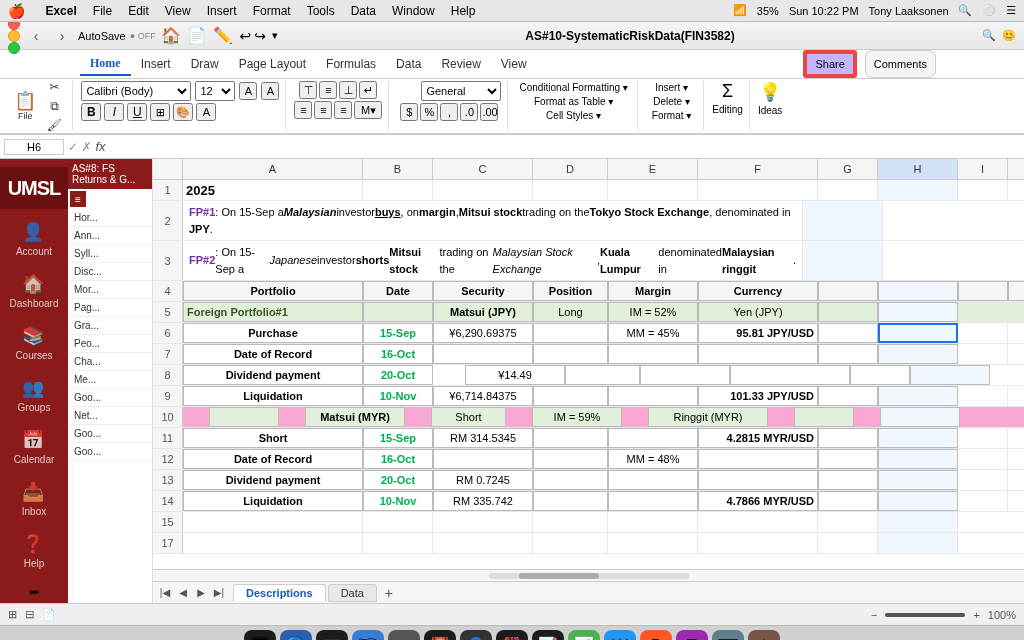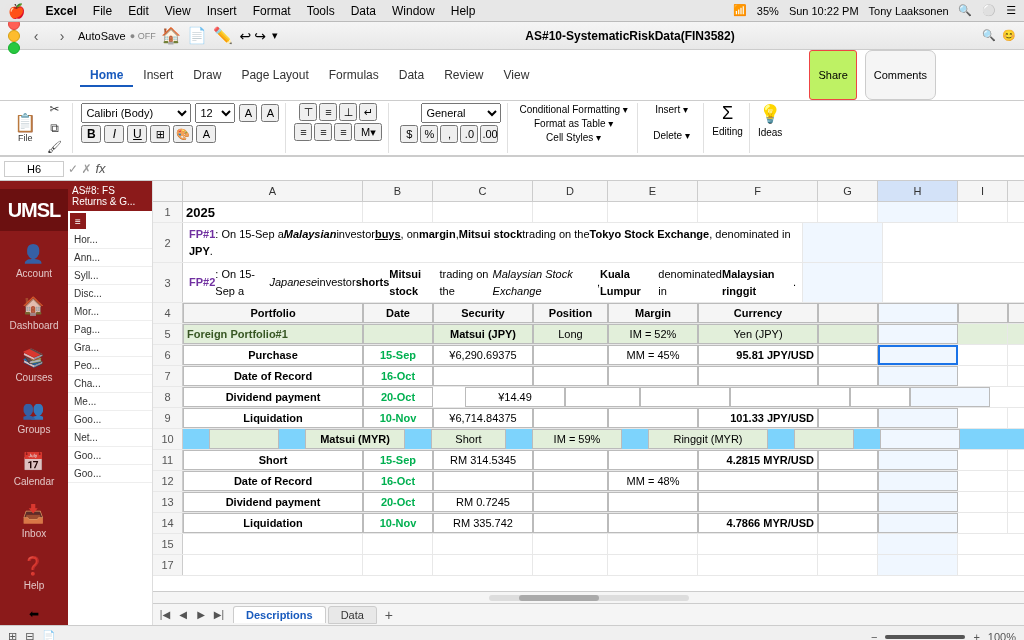"Home" div.ribbon-tab { font-family: none -> Liberation Serif, serif }
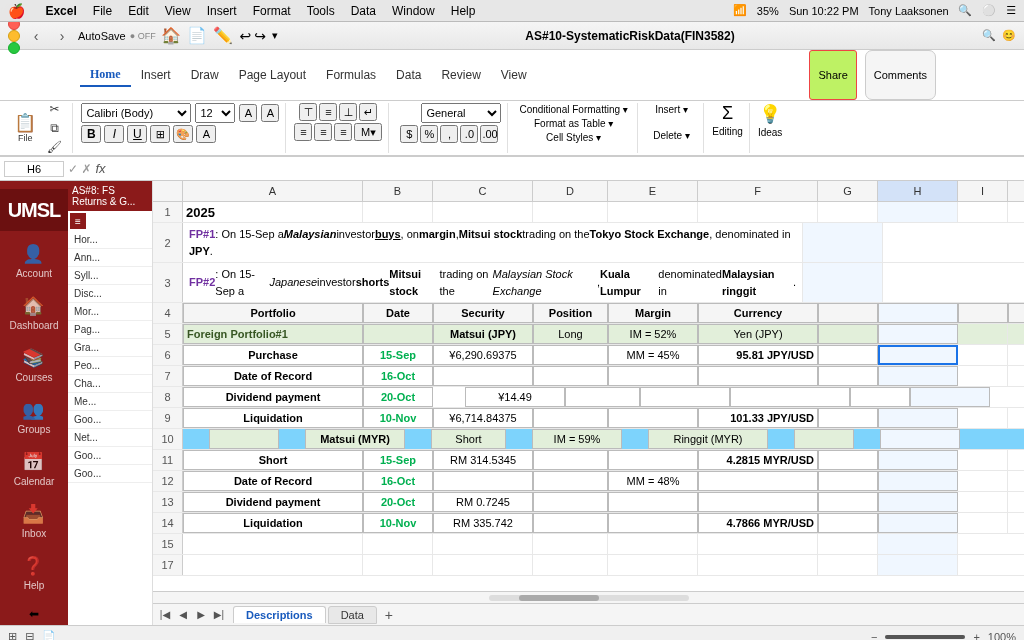"Share" button { background: #bef264 -> #c4b5fd; border: 1px solid #ef4444 -> 4px solid #ef4444; padding: 18px 8px -> 4px 8px }
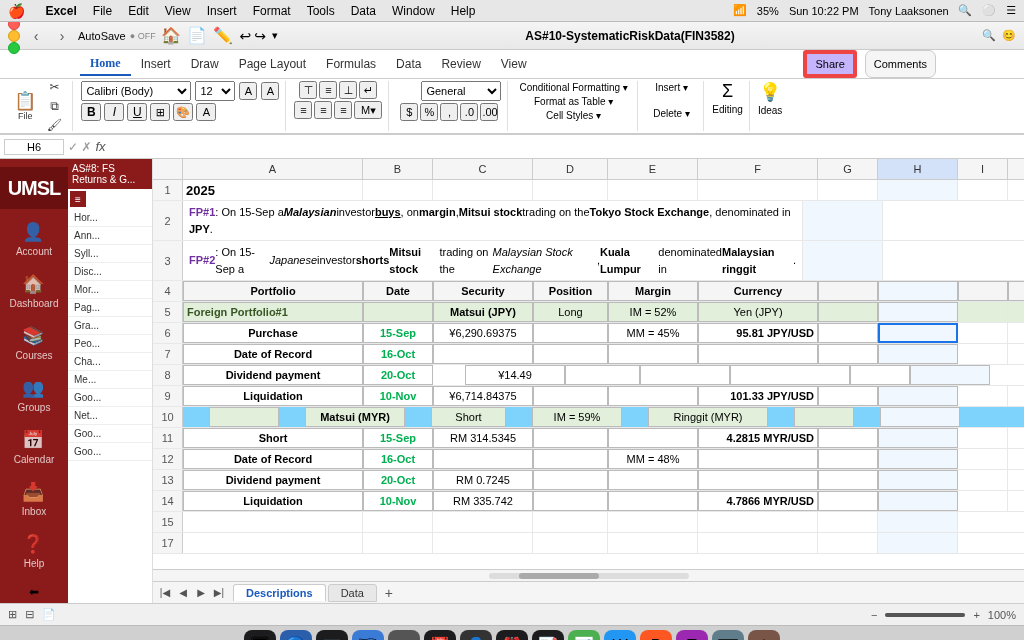"Insert ▾" div.rb-group { gap: 13px -> 1px }
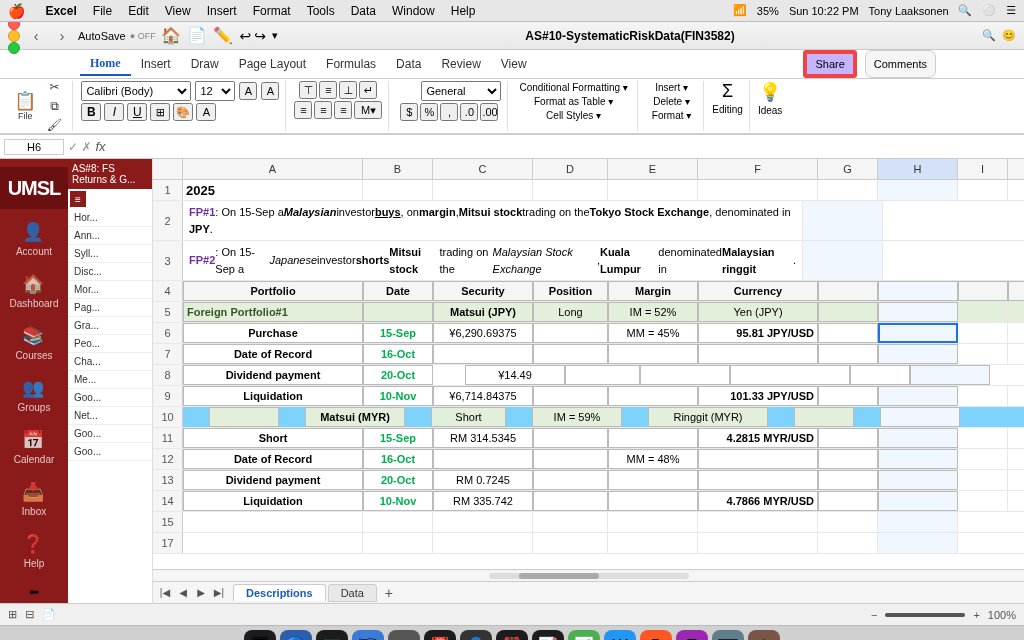"10" div.sheet-row { background: #7dd3fc -> #f9a8d4 }
